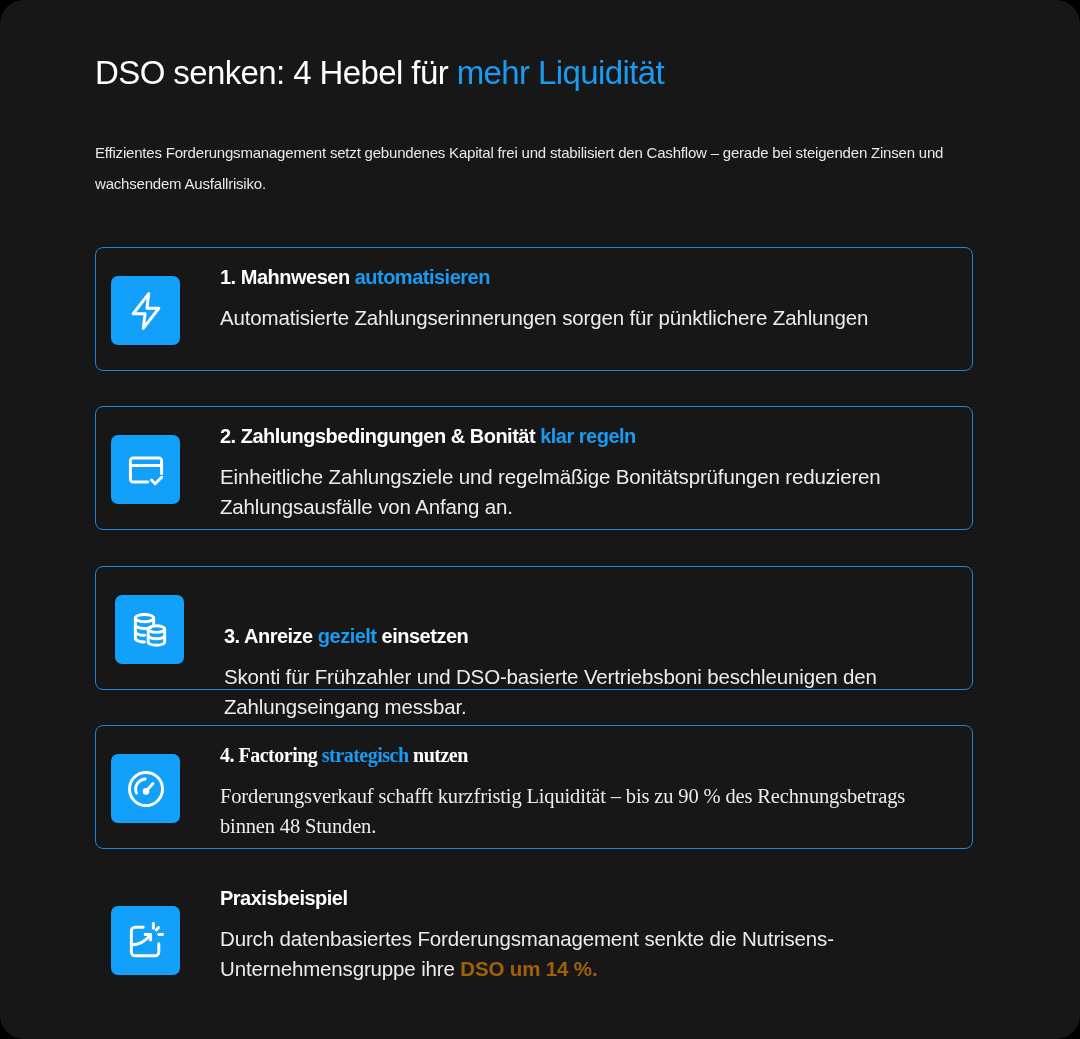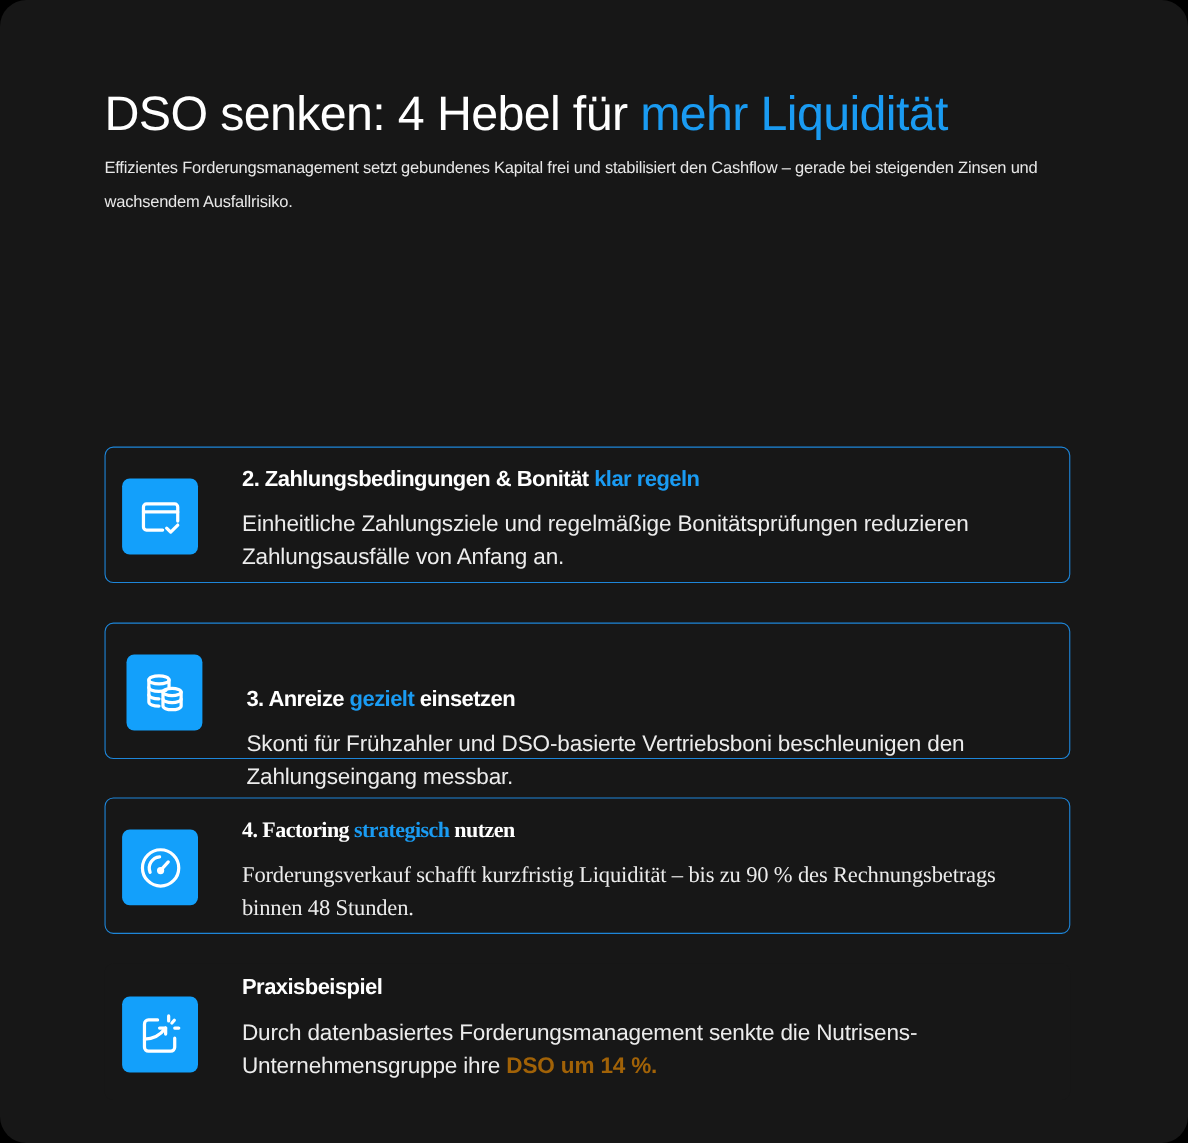"DSO senken: 4 Hebel für" .title { font-size: 44px -> 33px; top: 79px -> 54px }
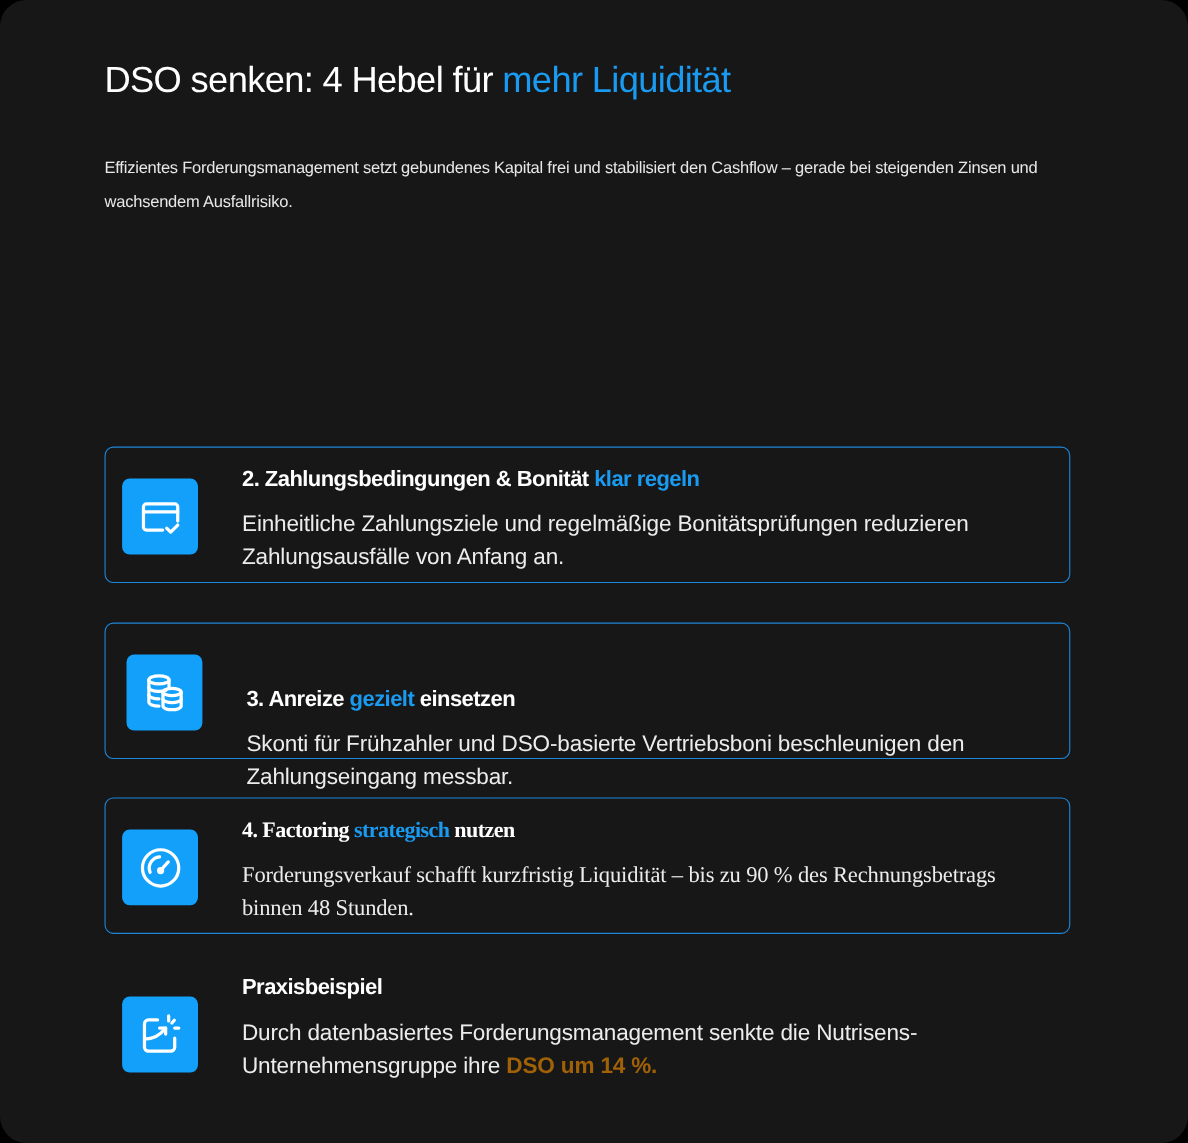"1. Mahnwesen automatisieren" div.card { html: none -> <div> <div> <svg> <path></path> </svg> </div> <div> <h2><span>1. Mahnwesen </span><span>automatisieren</span><span></span></h2> <p>Automatisierte Zahlungserinnerungen sorgen für pünktlichere Zahlungen</p> </div> </div> }
